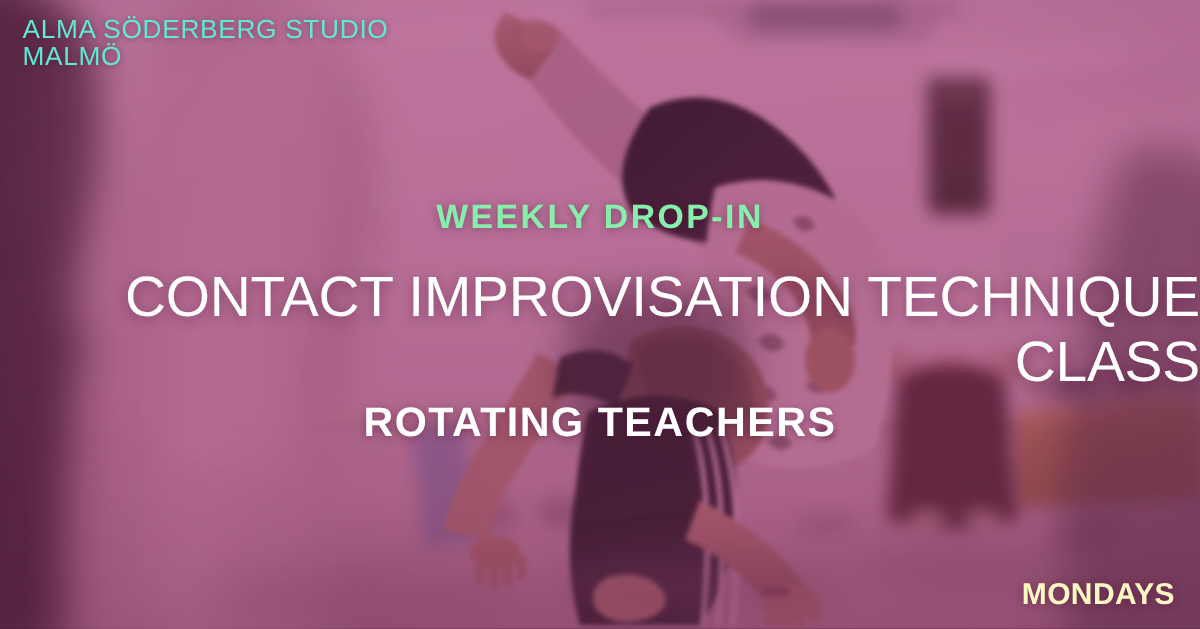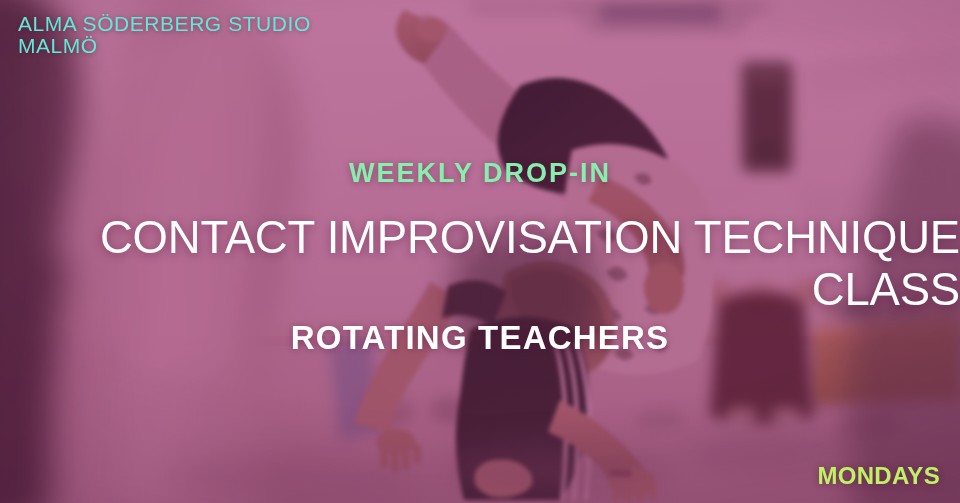"MONDAYS" .when { color: #bef264 -> #fef9c3 }
